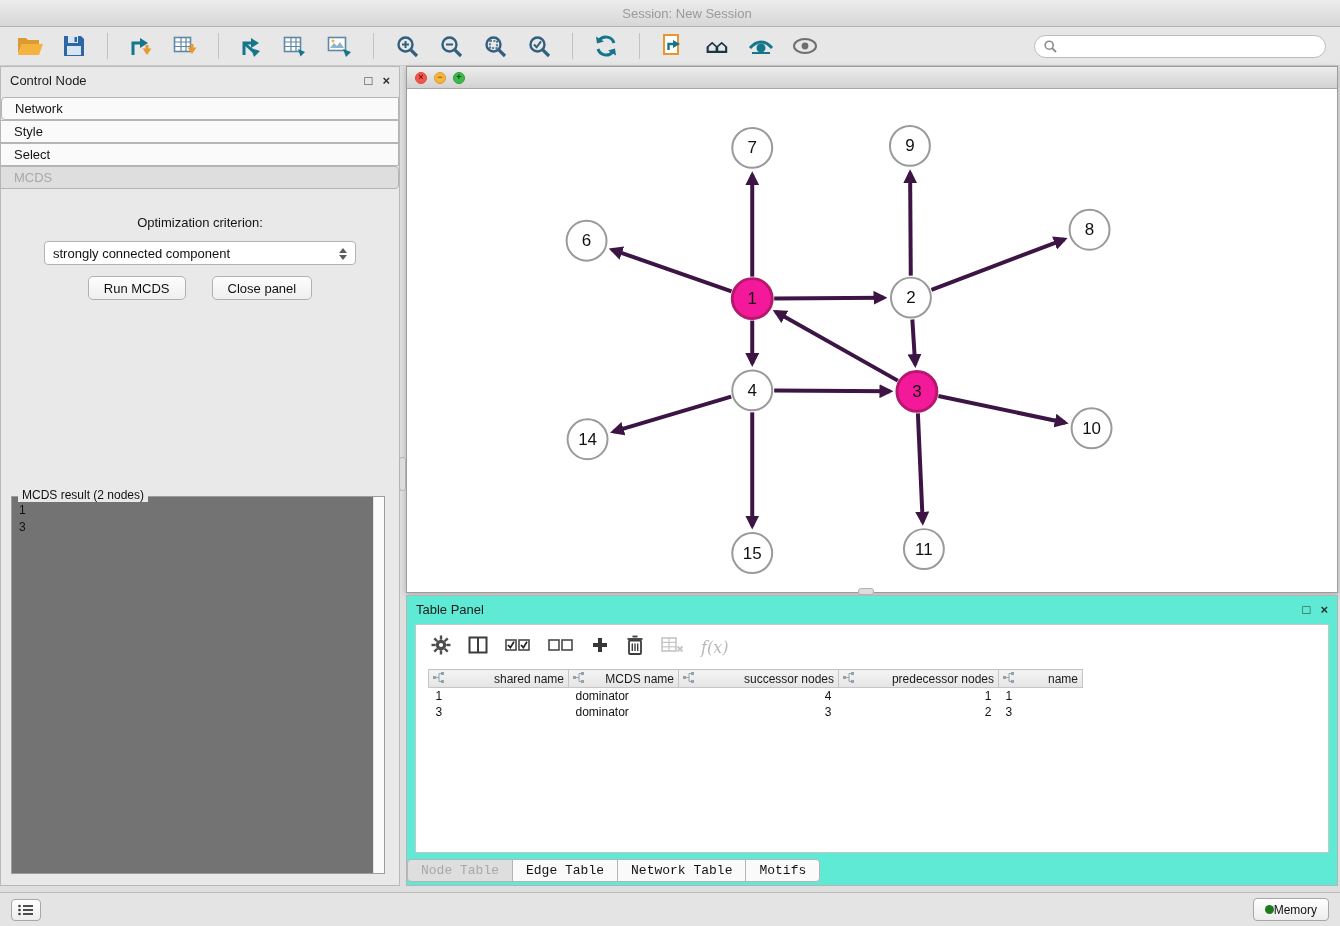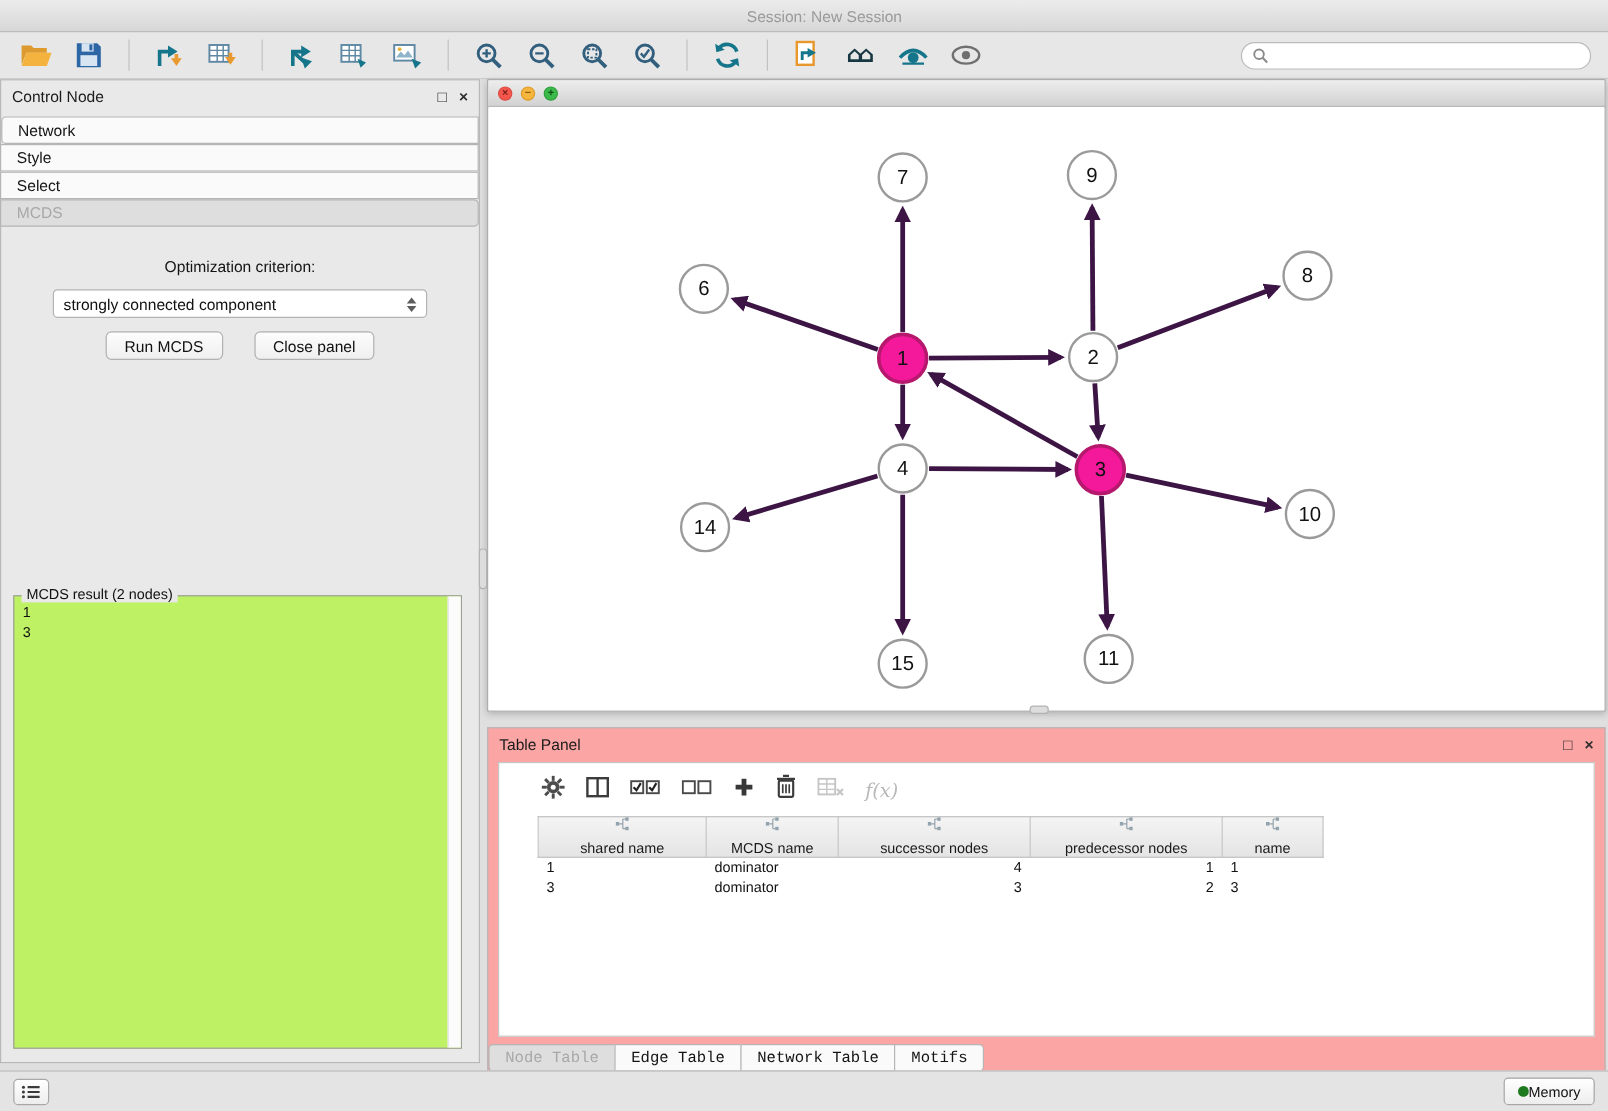"MCDS result (2 nodes)" .result-box { background: #bef264 -> #737373 }
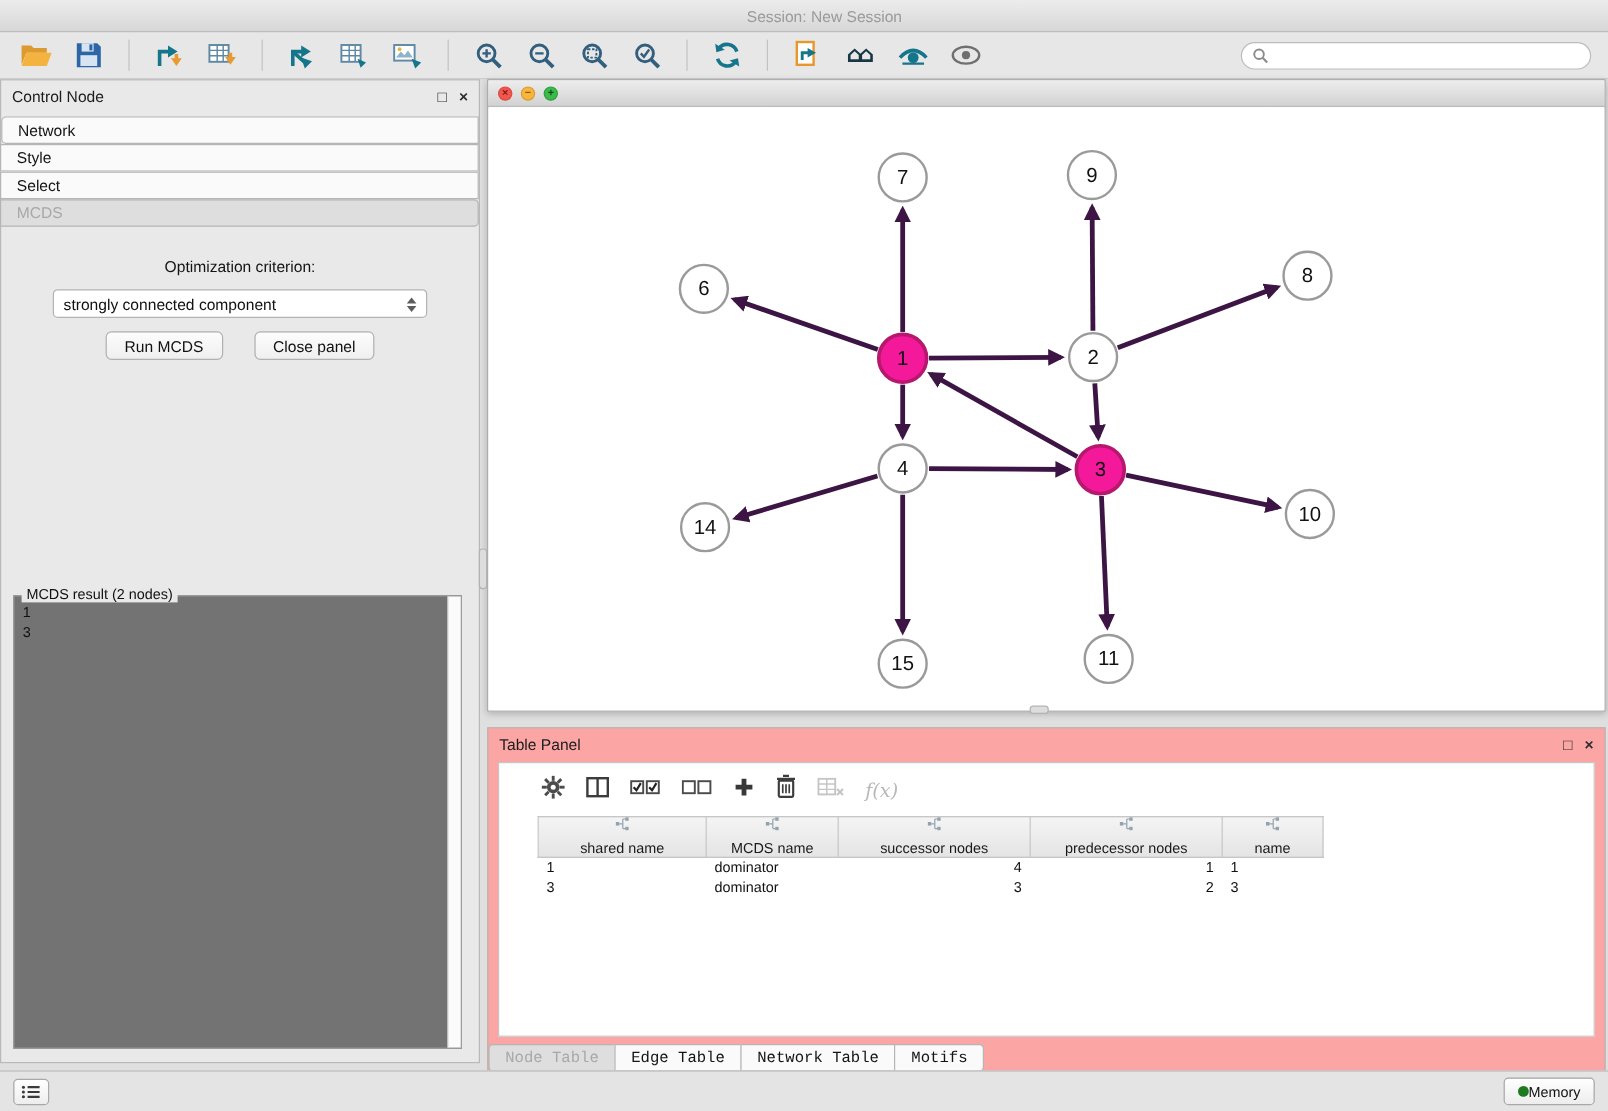"Table Panel" .table-panel { background: #fca5a5 -> #5eead4; margin-top: 11px -> none }
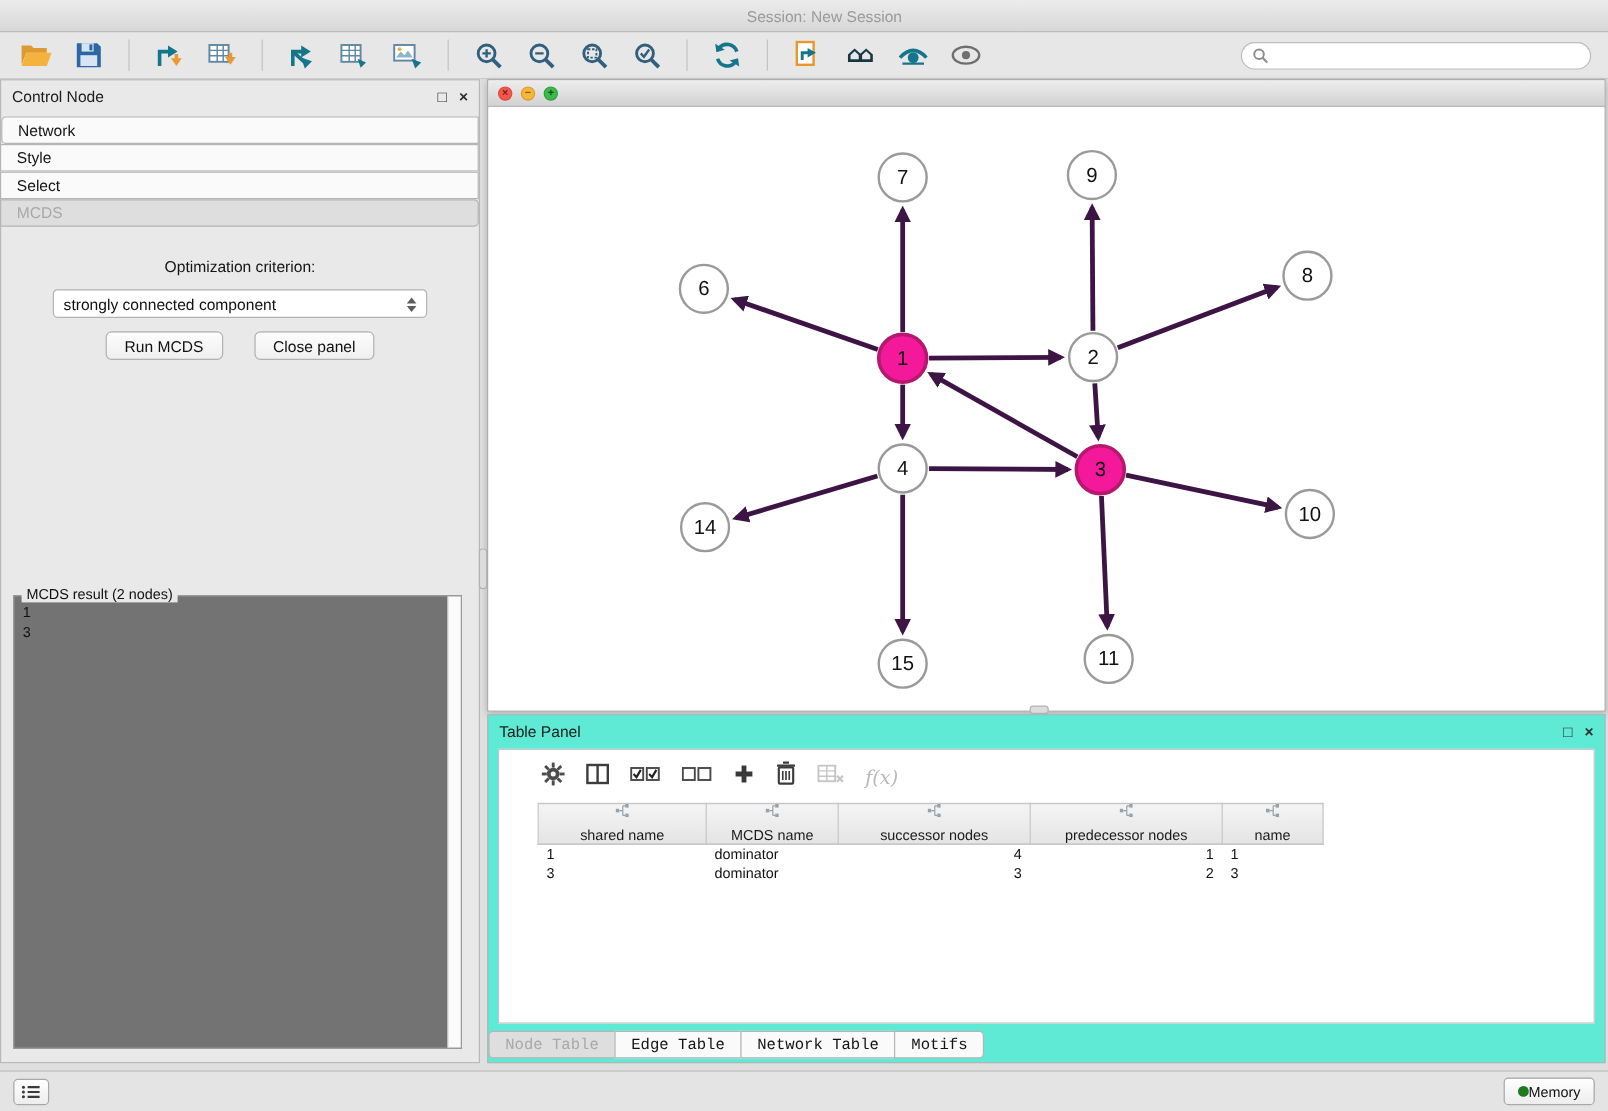"f(x)" .tp-body { padding-left: 20px -> none }
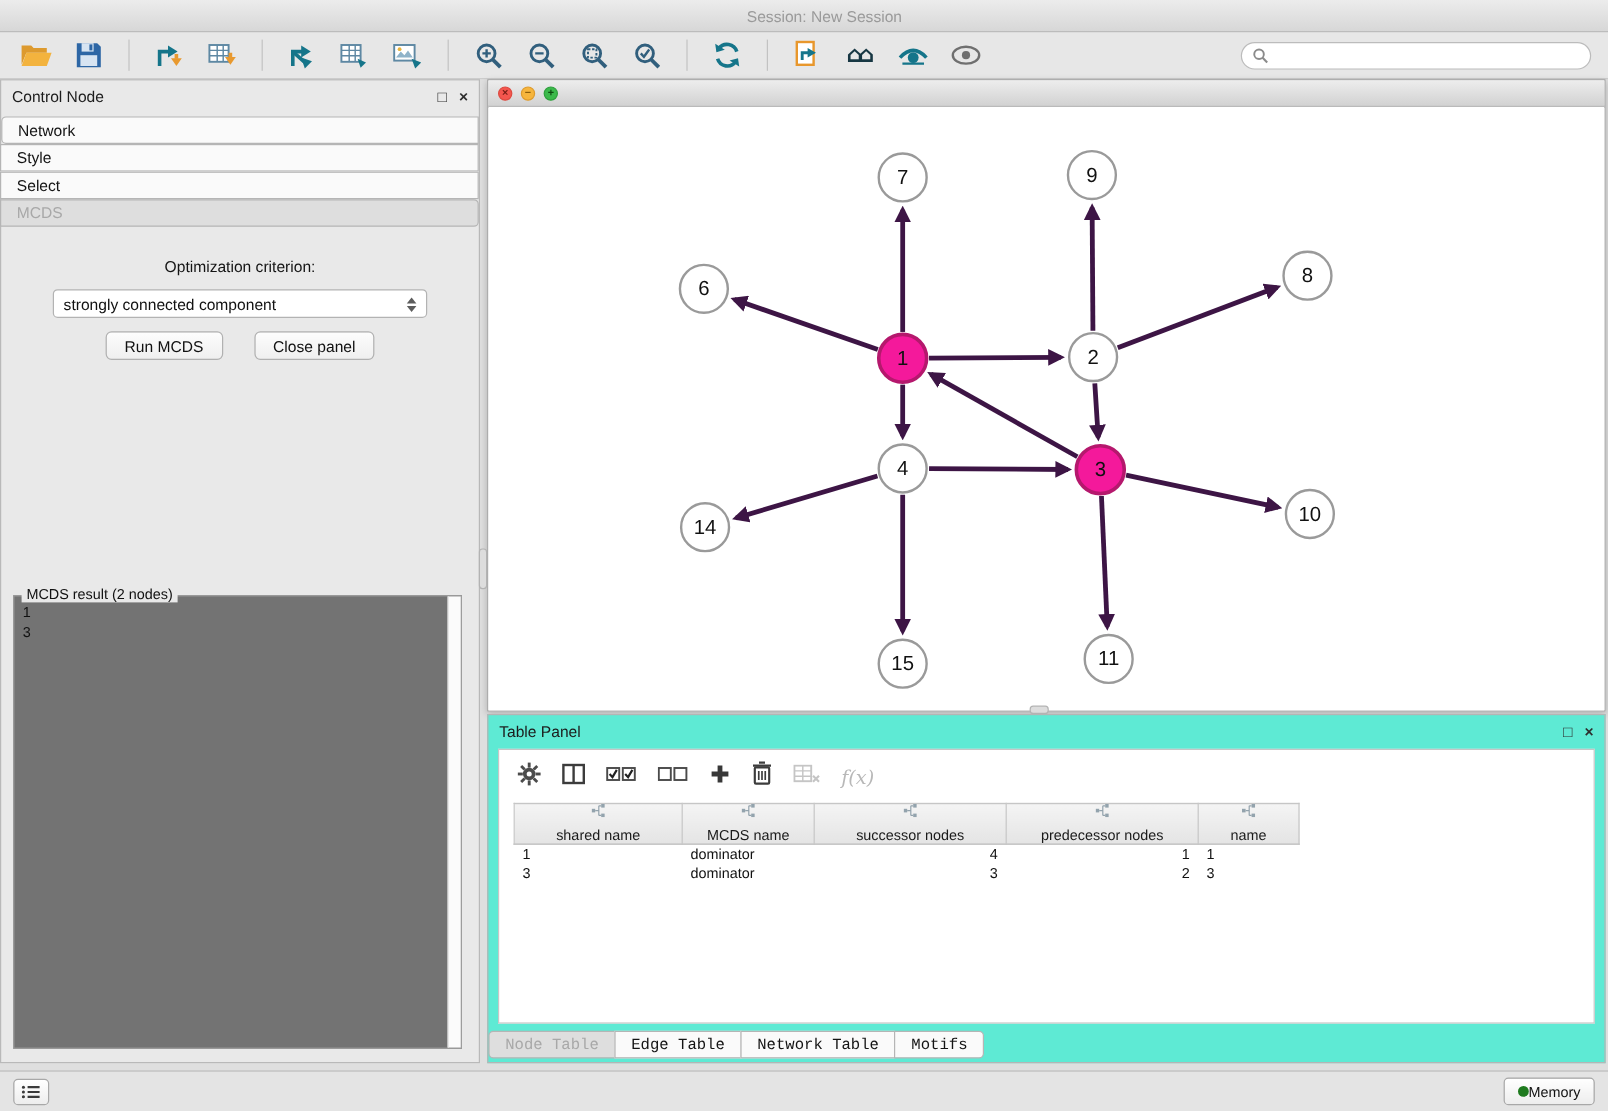"shared name" table.tbl th .th-inner { flex-direction: column -> none }
